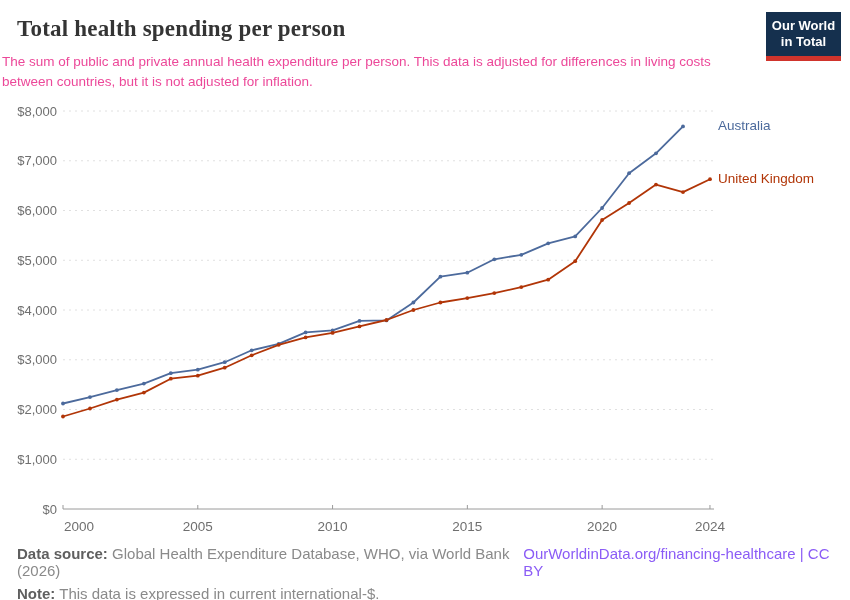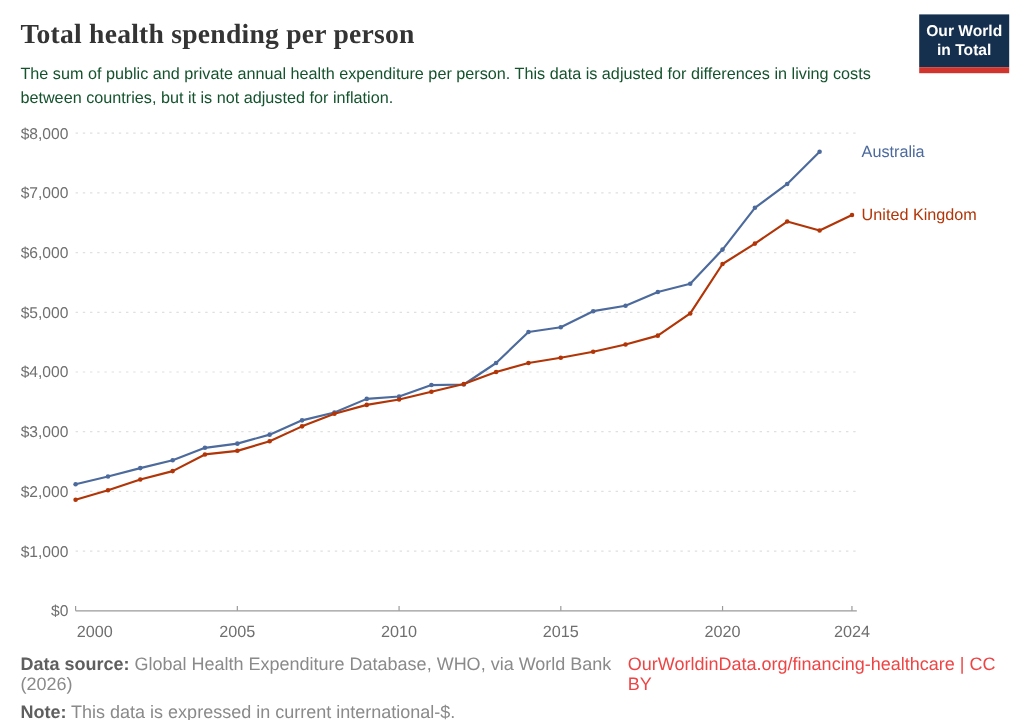"The sum of public and" #subtitle { color: #14532d -> #ec4899; left: 17px -> 2px }
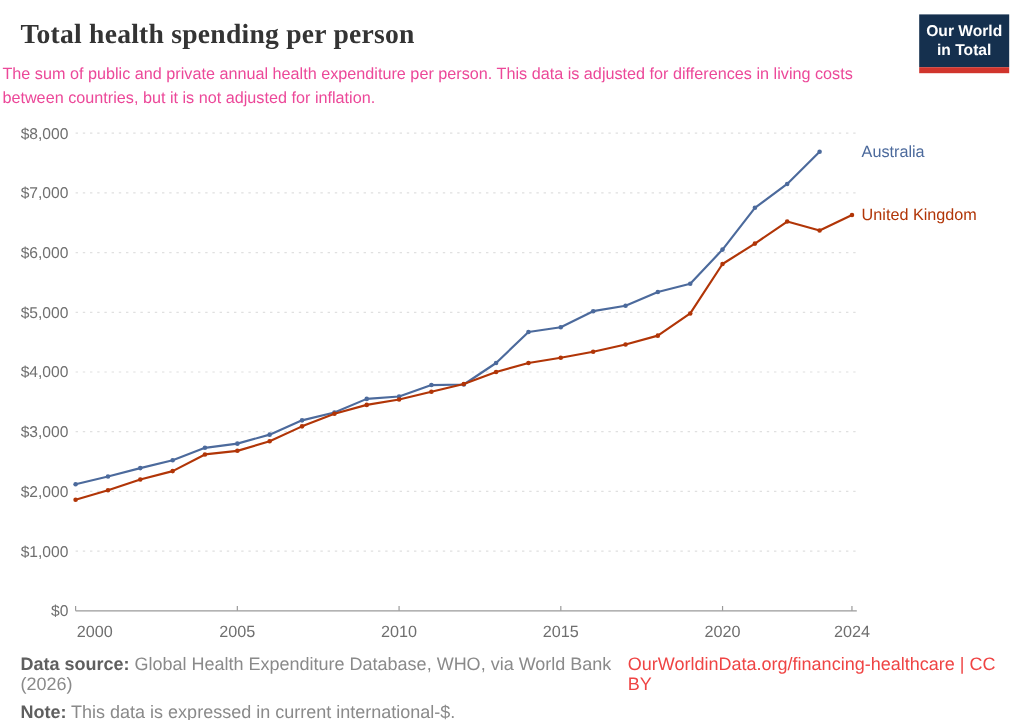"OurWorldinData.org/financing-healthcare" #footer .right { color: #ef4444 -> #8b5cf6 }
